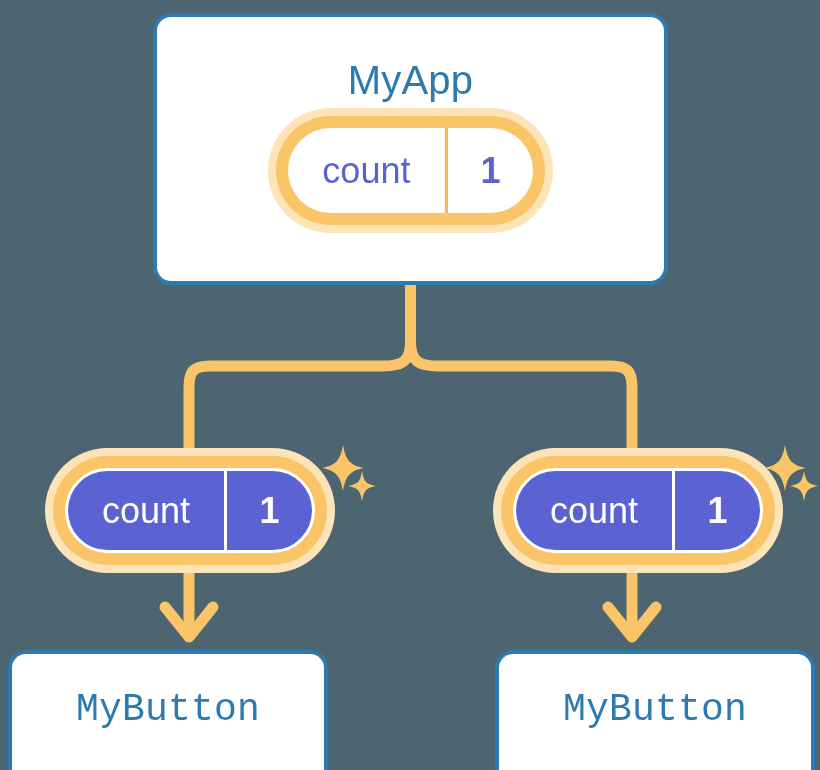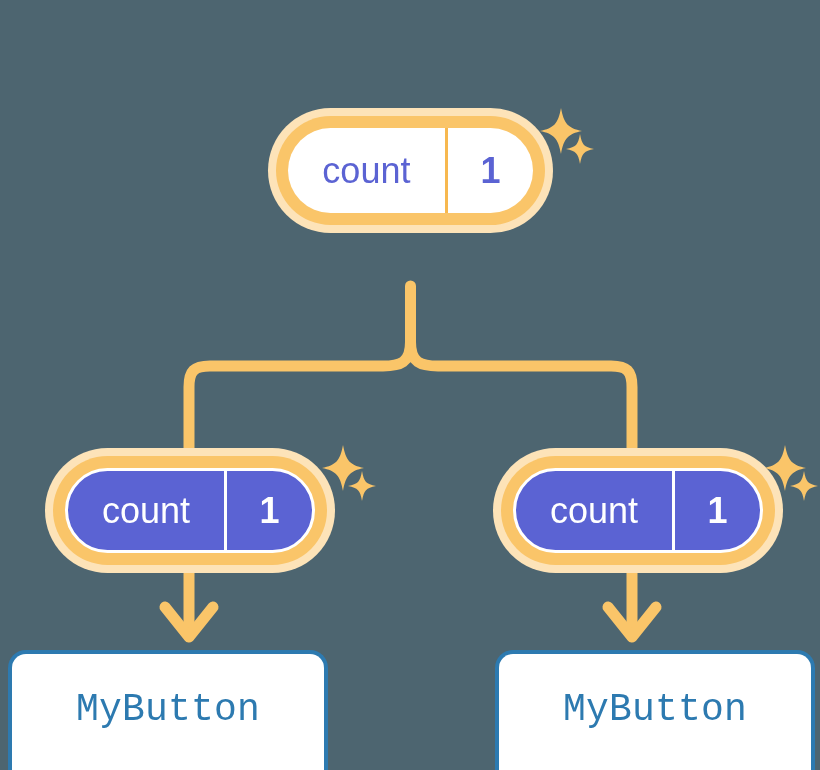"MyApp" div.comp-box { html: none -> <div> <div>MyApp</div> </div> }
